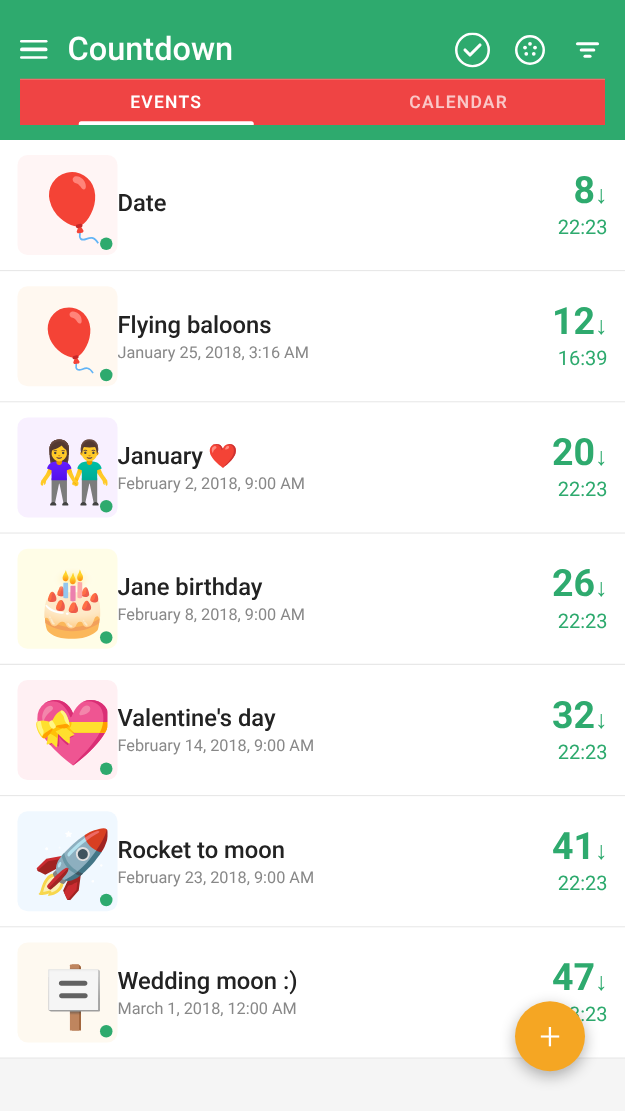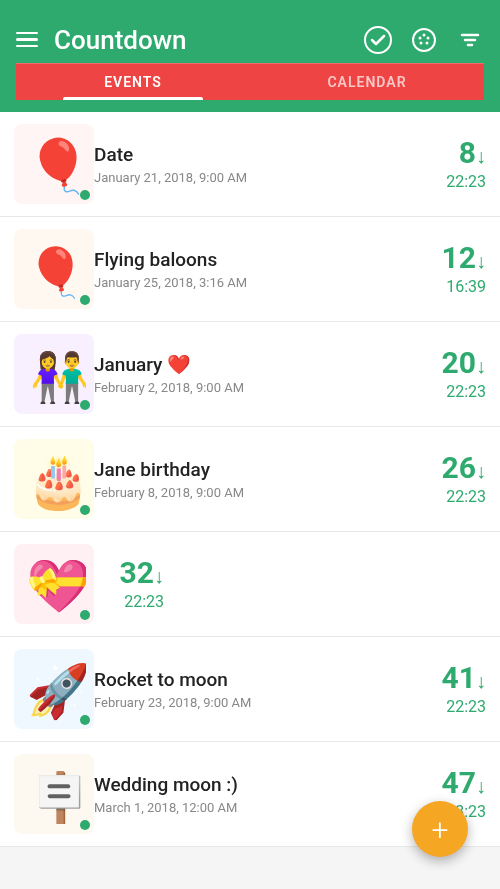"January 21, 2018, 9:00 AM" div.event-date { html: <div>January 21, 2018, 9:00 AM</div> -> none }
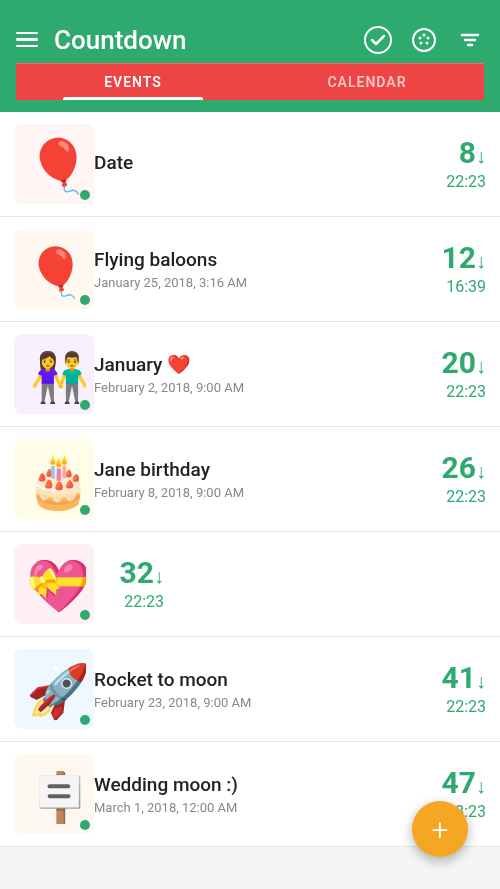"Valentine's day" div.event-info { html: none -> <div> <div>Valentine's day</div> <div>February 14, 2018, 9:00 AM</div> </div> }
